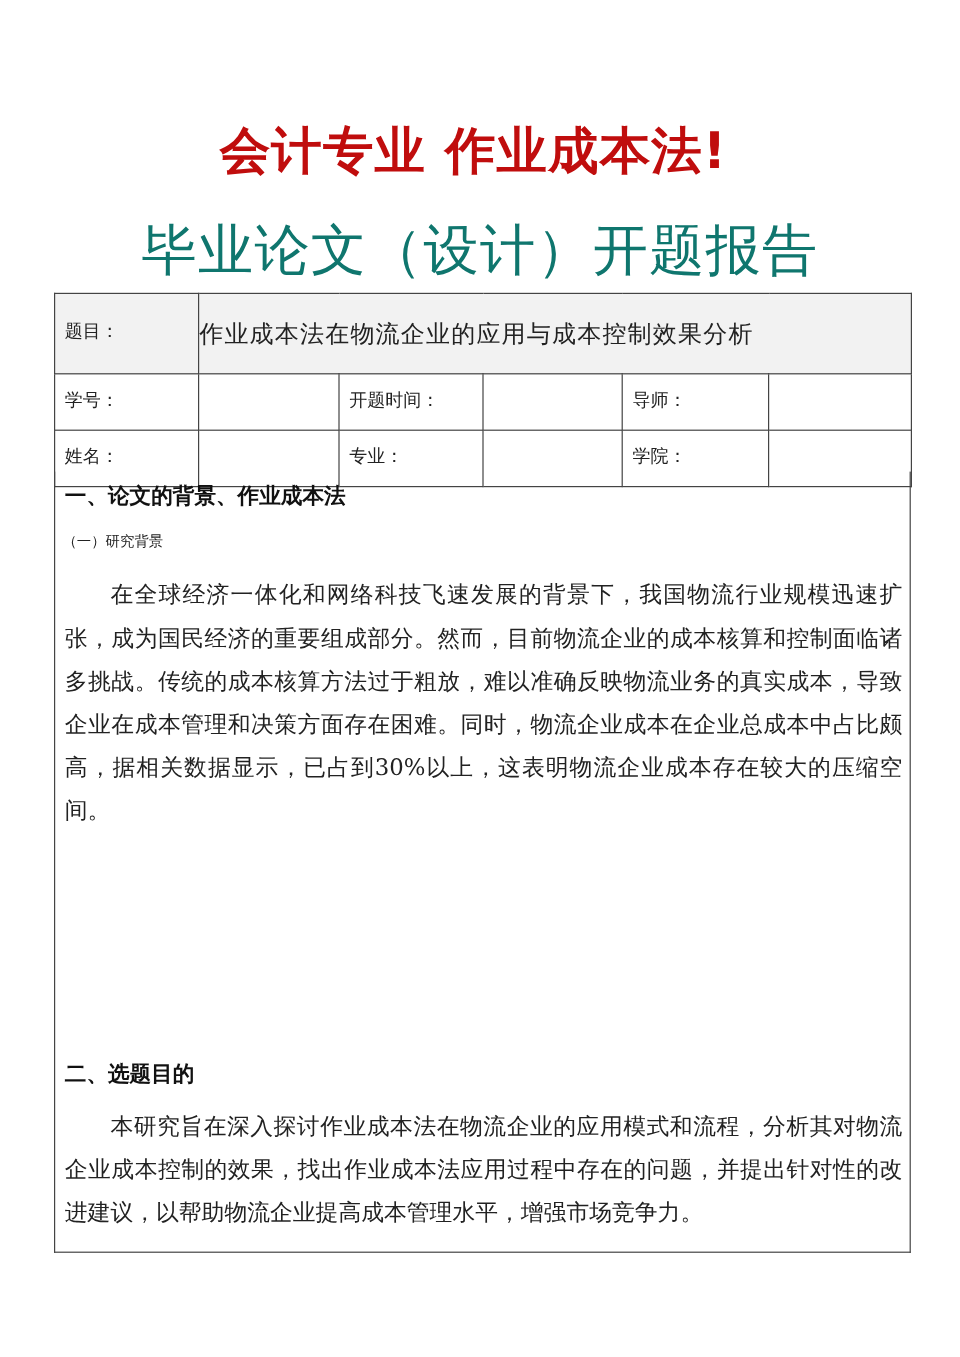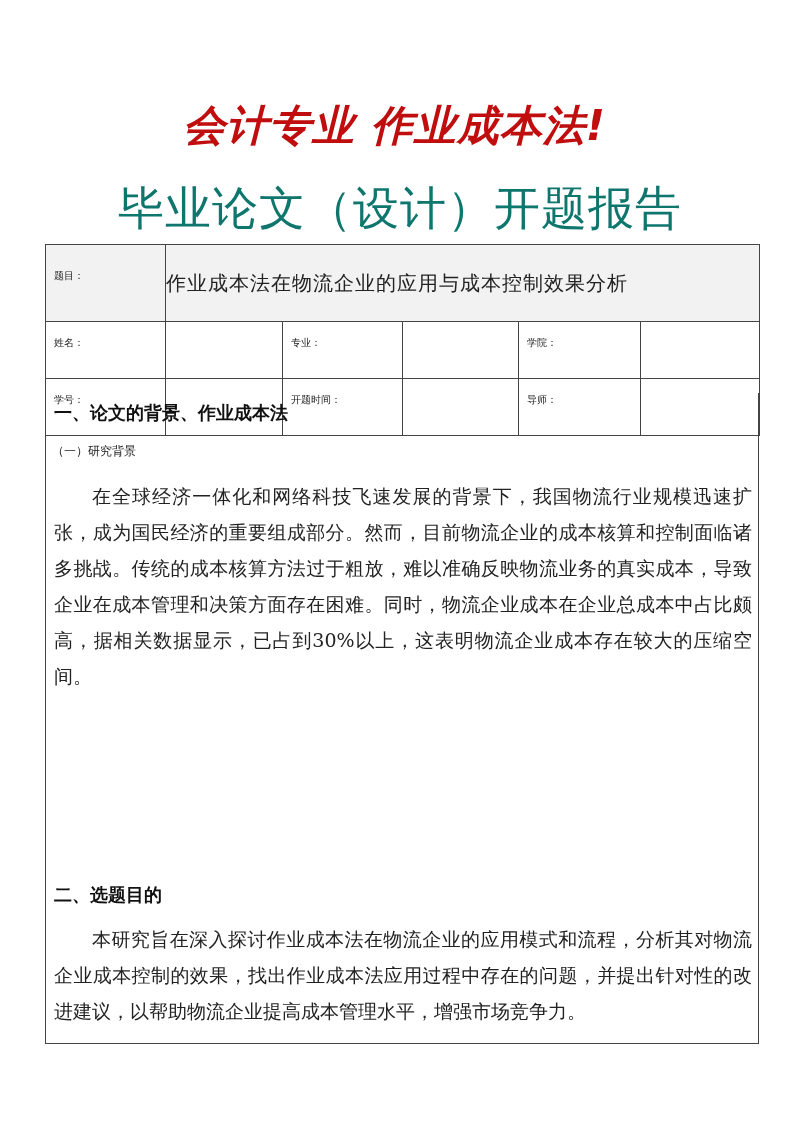"会计专业 作业成本法!" .banner-red { font-style: italic -> none }
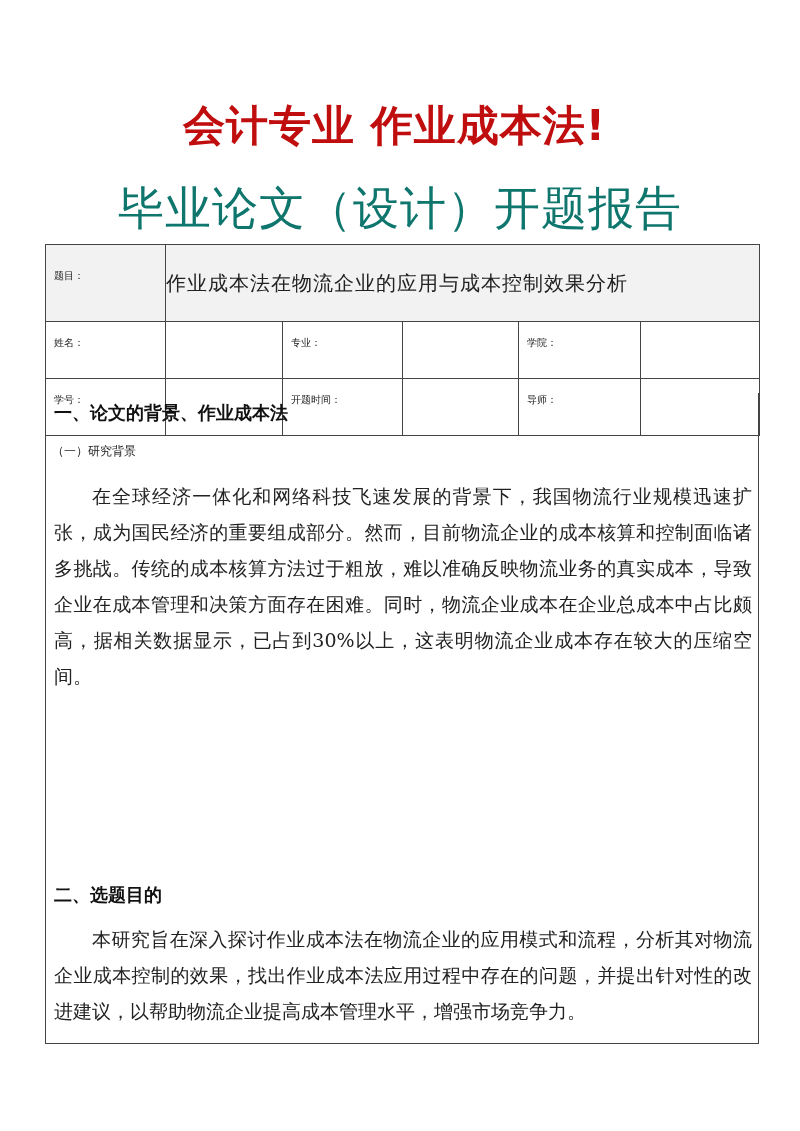"题目：" .form td { font-size: 10px -> 15px; padding: 0 0 14px 8px -> 0 0 4px 8px }
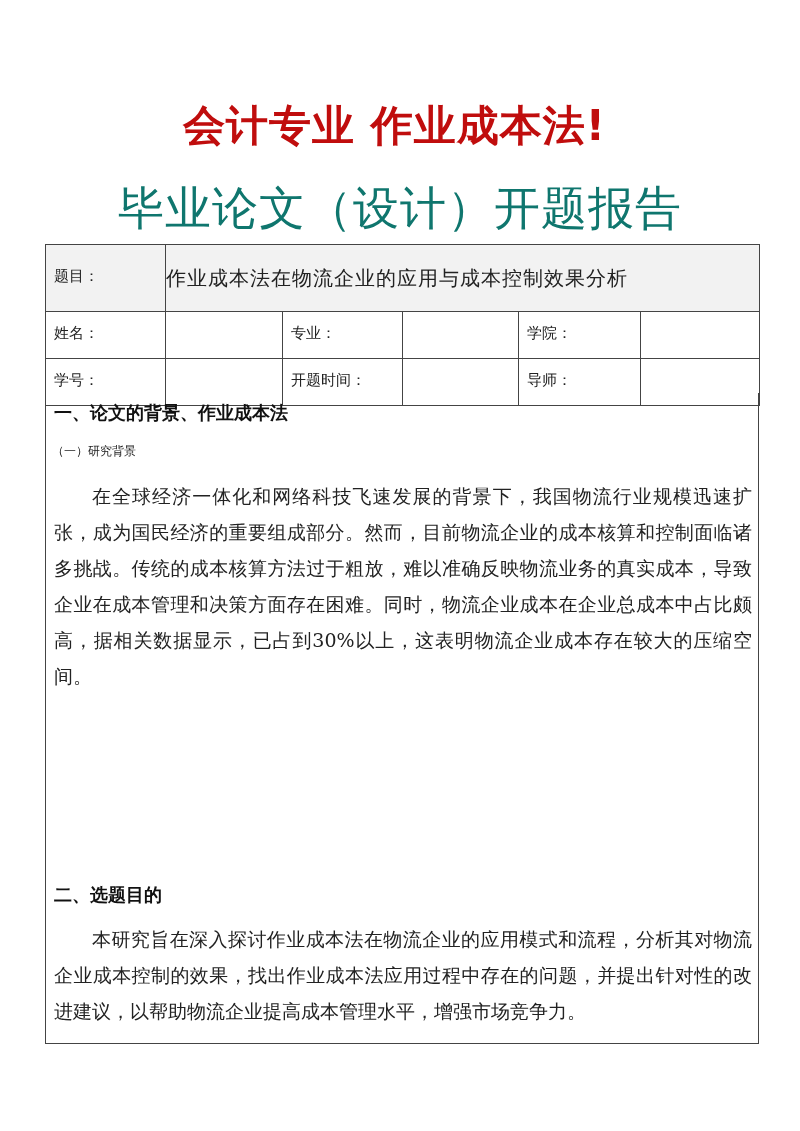"姓名：" tr.info-row { order: before "学号：" -> after "学号：" }
